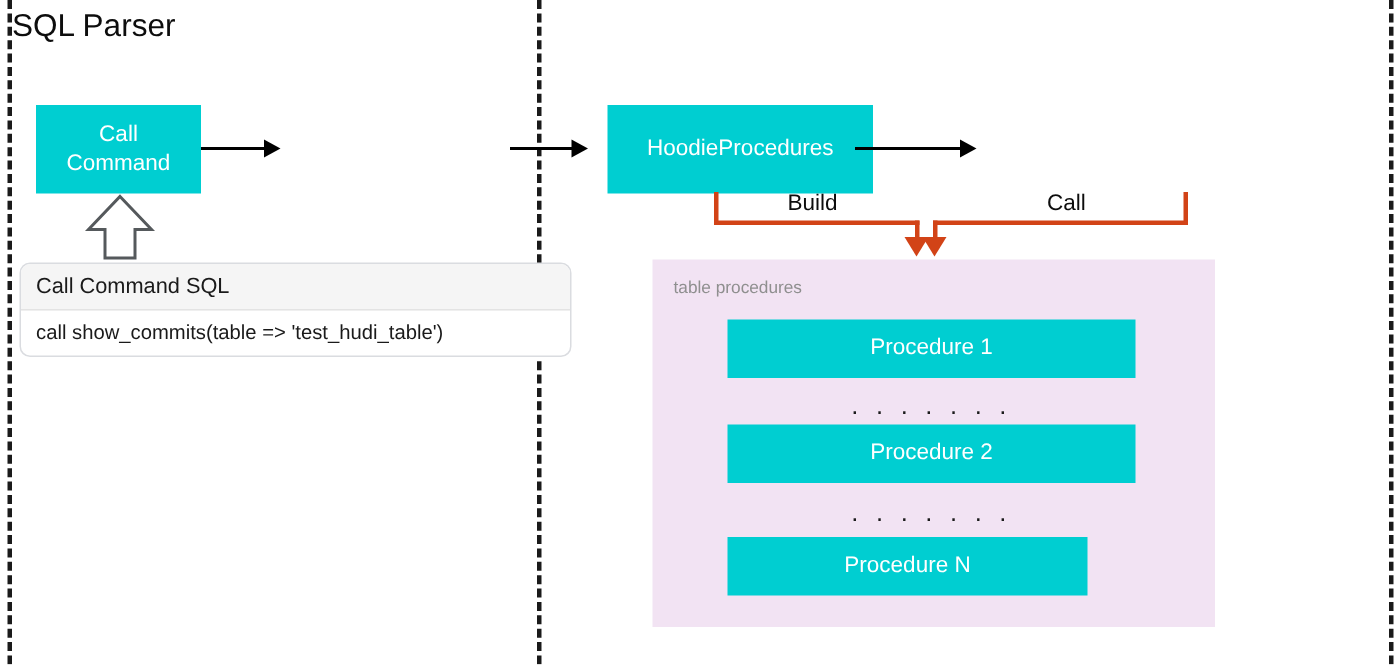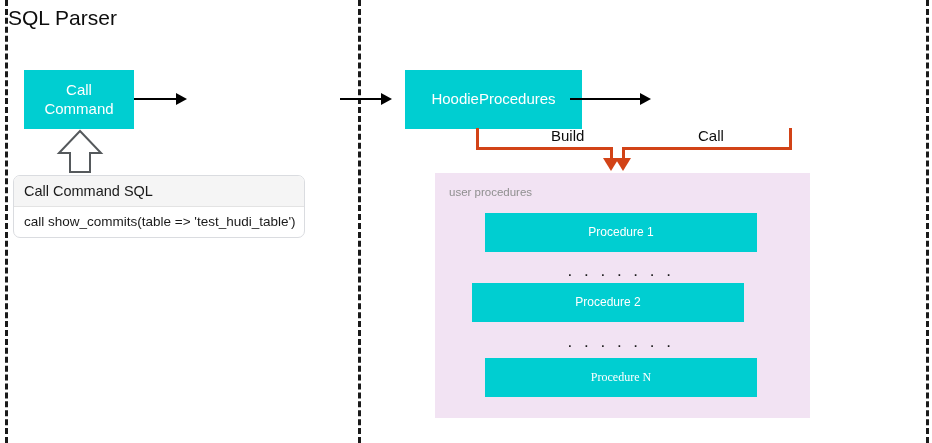"Build" div.conn-label { left: 551px -> 525px }
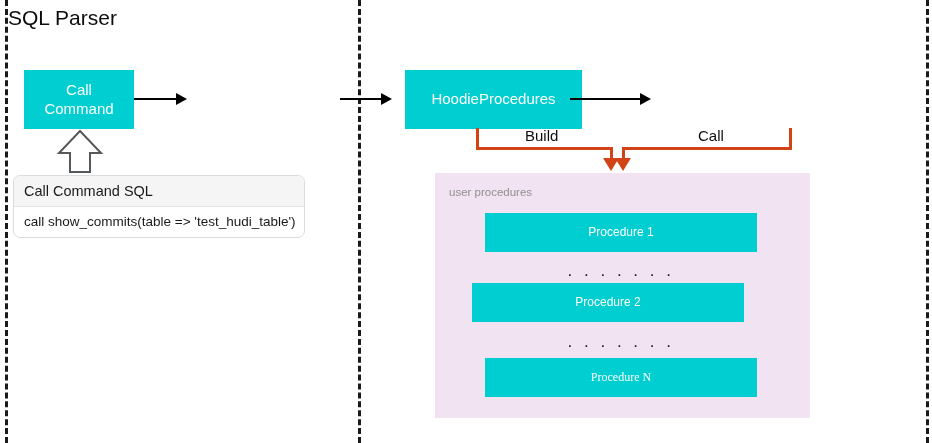"Call Command SQL" div.sqltable { width: 292px -> 368px }
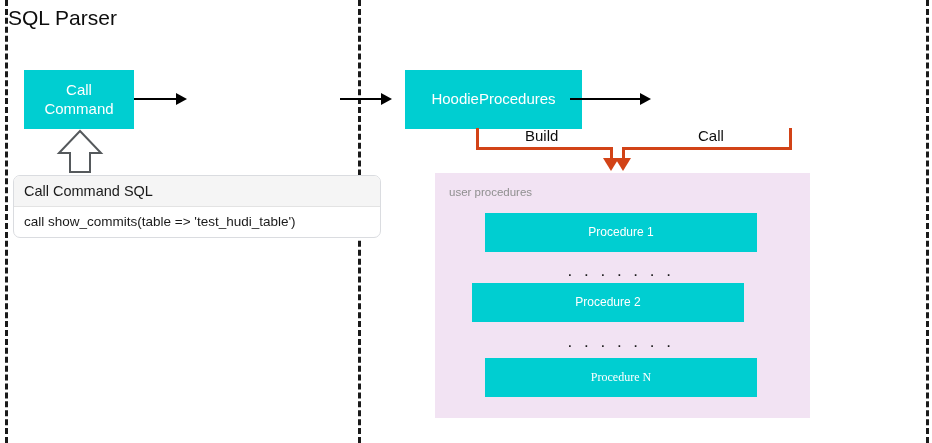"user procedures" div.proc-panel-label { text: user -> table }
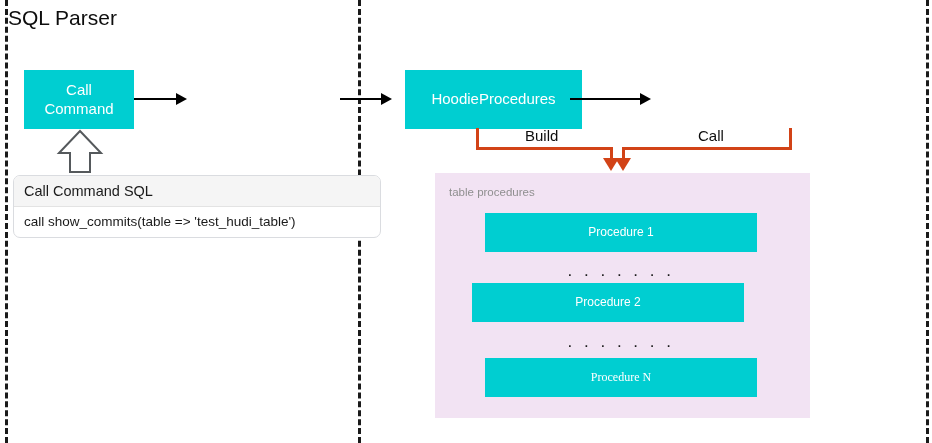"Procedure 1" .tealbox.small { font-size: 12px -> 15px }
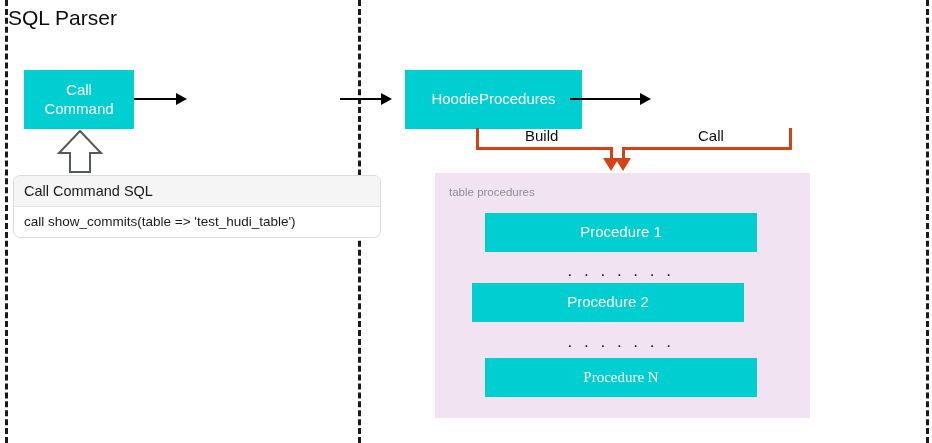"Procedure 2" div.tealbox { left: 472px -> 485px }
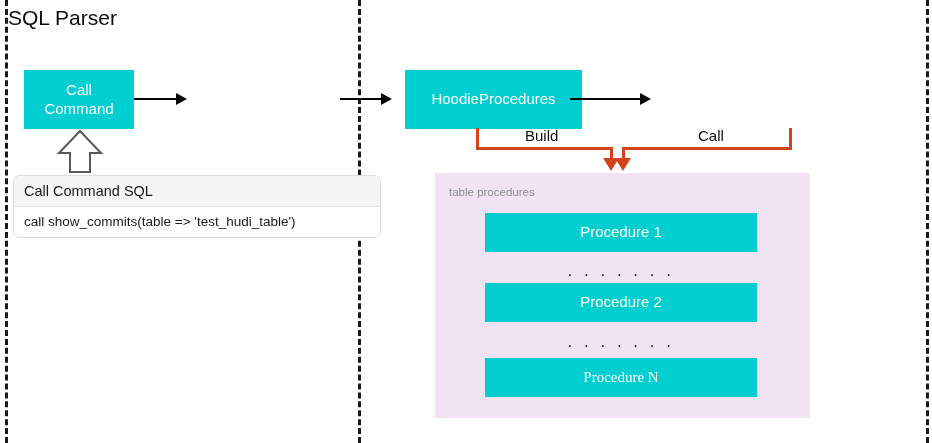"Procedure N" div.tealbox { font-family: Liberation Serif, serif -> none; width: 272px -> 240px }
